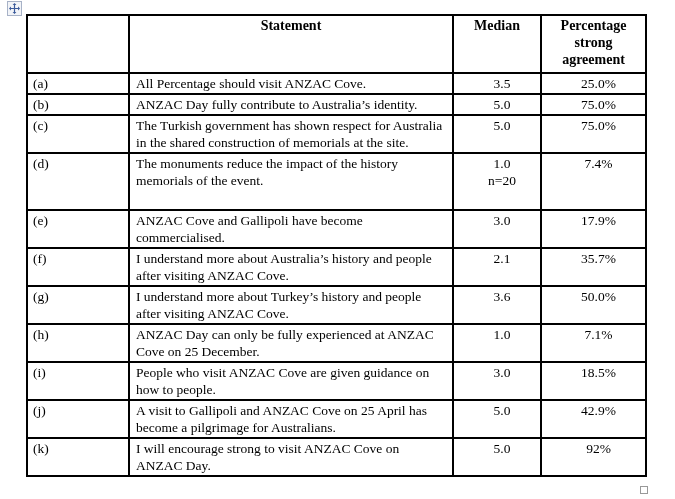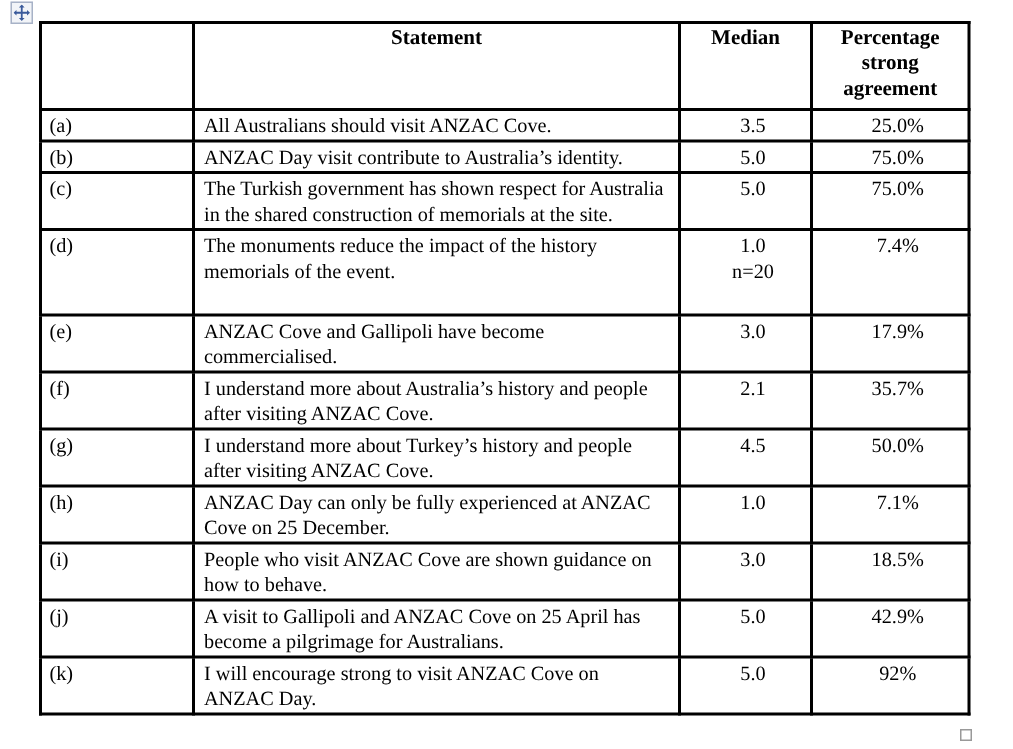"All Australians should visit ANZAC" td.cell-statement { text: Australians -> Percentage }
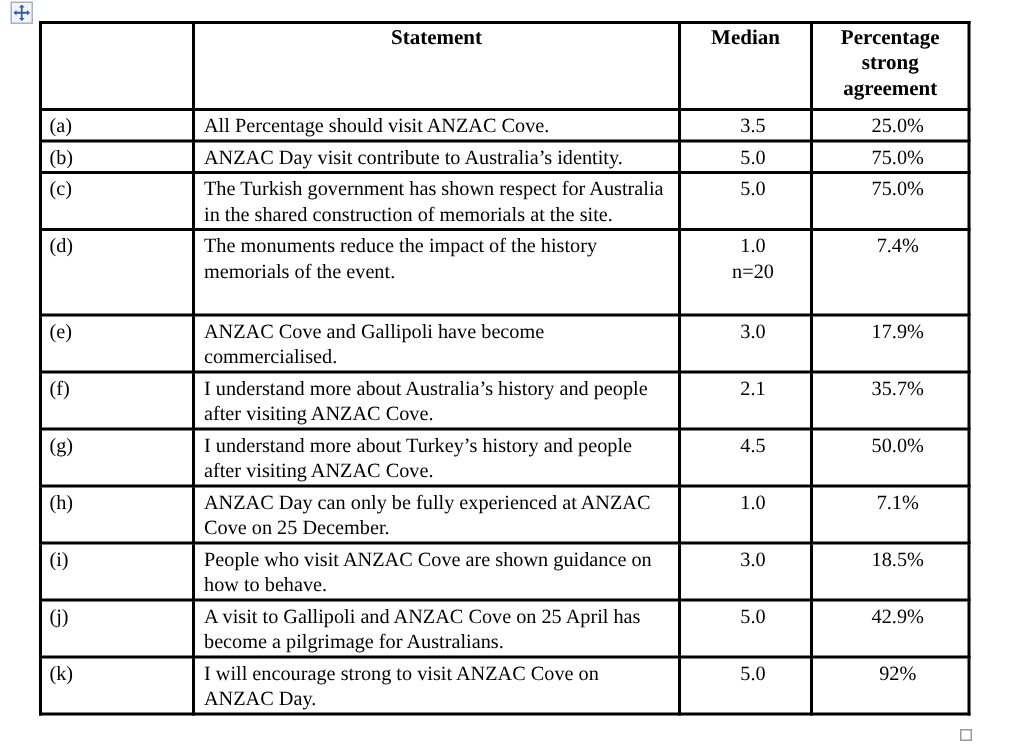"ANZAC Day visit contribute to" td.cell-statement { text: visit -> fully }
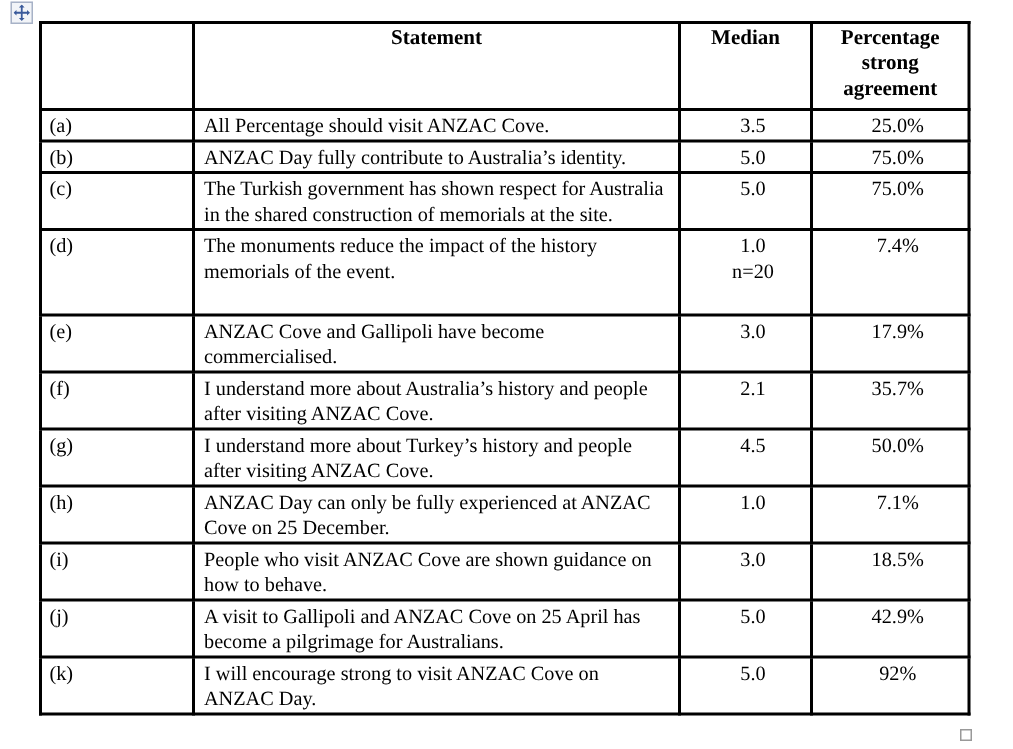"4.5" div.median-value { text: 4.5 -> 3.6 }
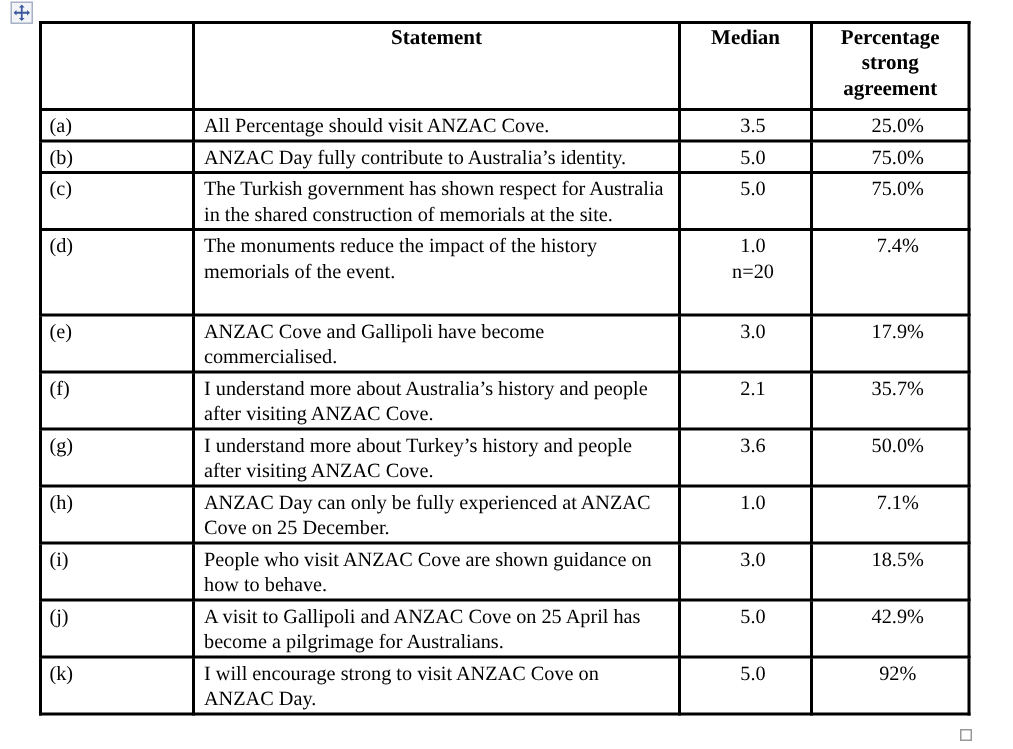"People who visit ANZAC Cove" td.cell-statement { text: shown guidance on how to behave -> given guidance on how to people }
